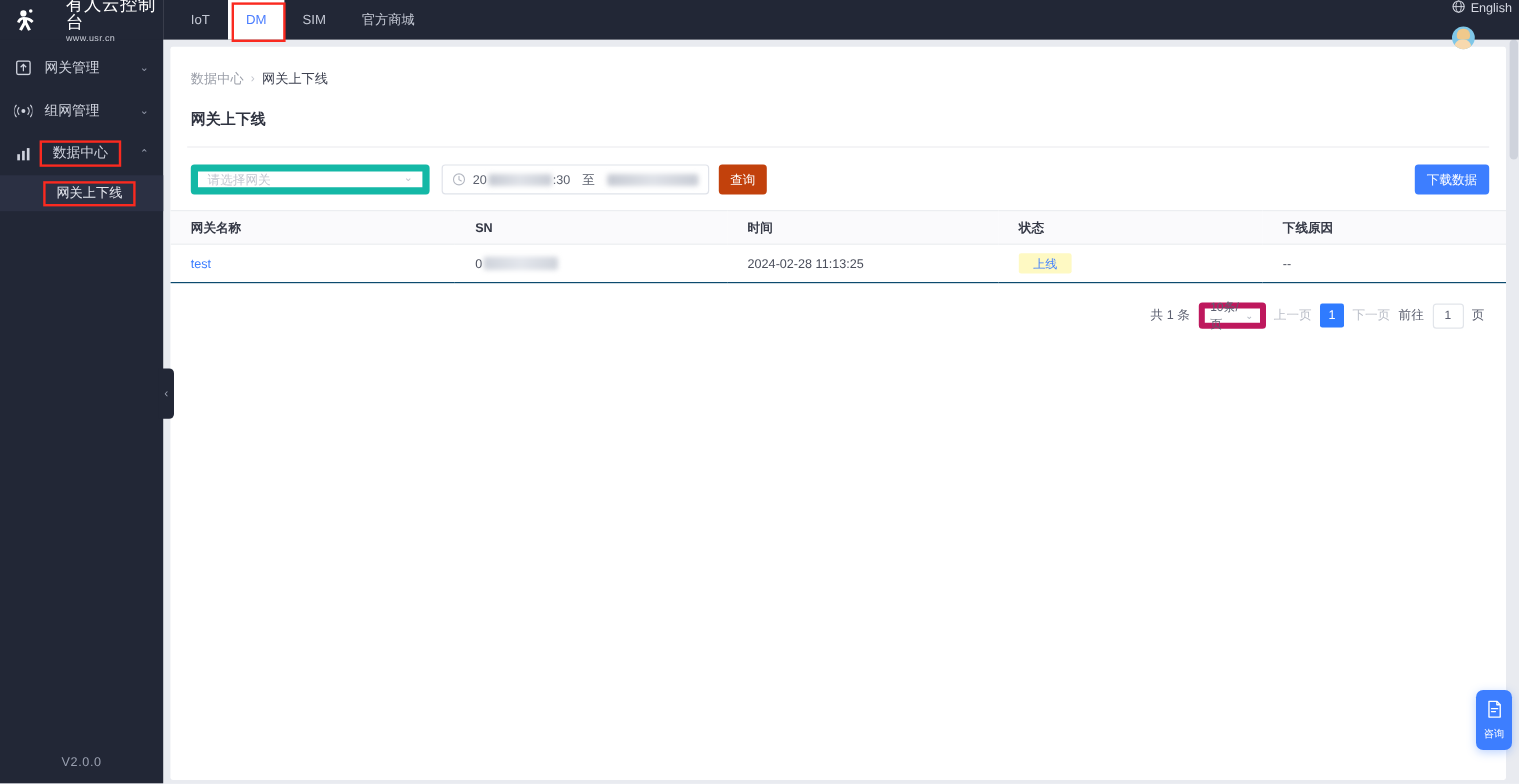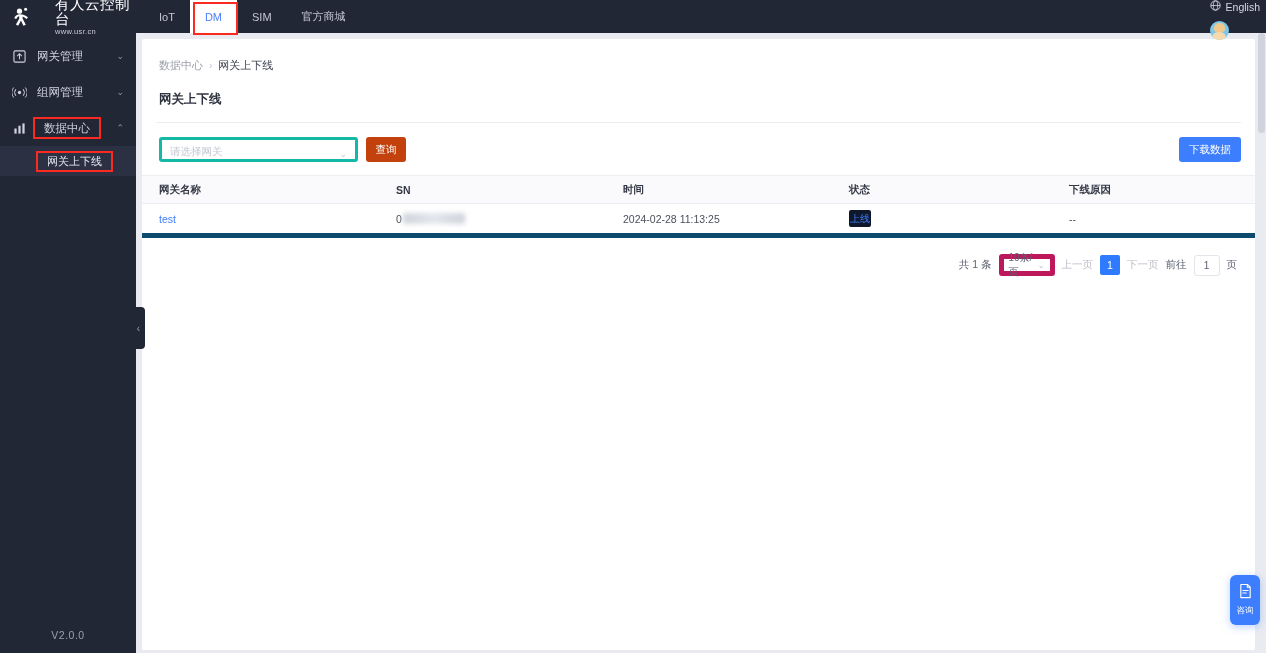"请选择网关" .select-gw { align-items: flex-end -> flex-start; border: 3px solid #14b8a6 -> 6px solid #14b8a6 }
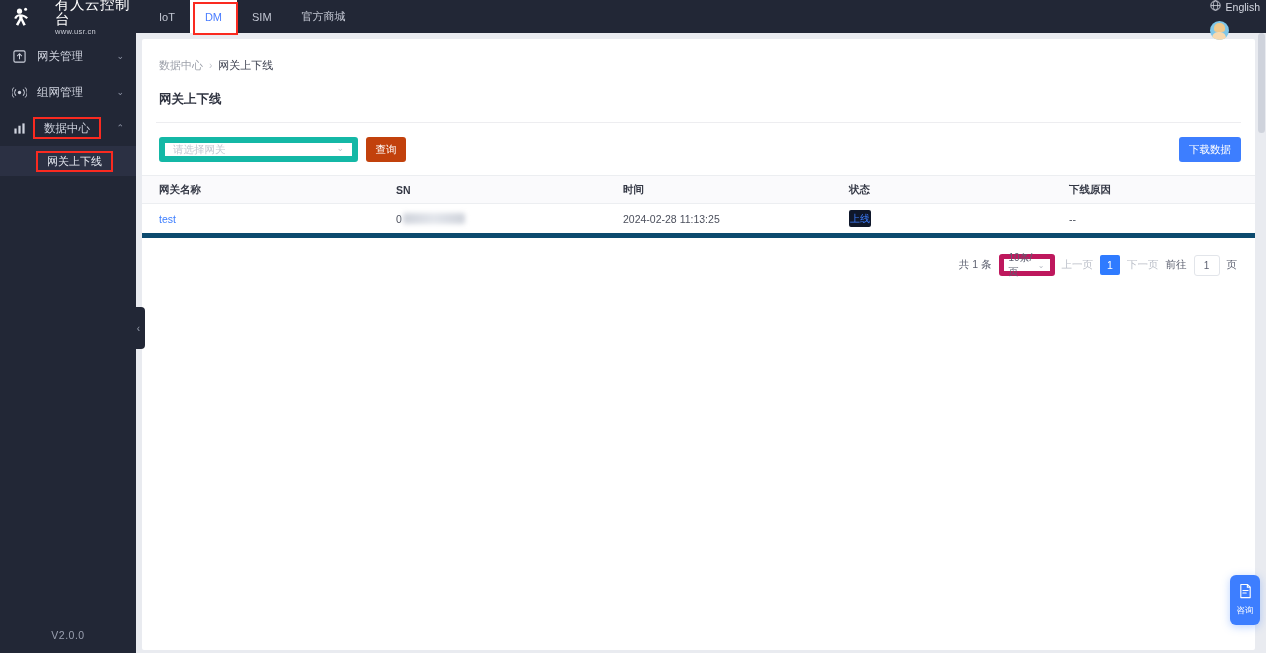"20" div.daterange { html: none -> <div> <span> <svg> <circle></circle> <path></path> </svg> </span> <span> <span>20</span> <span></span> <span>:30</span> </span> <span>至</span> <span></span> </div> }
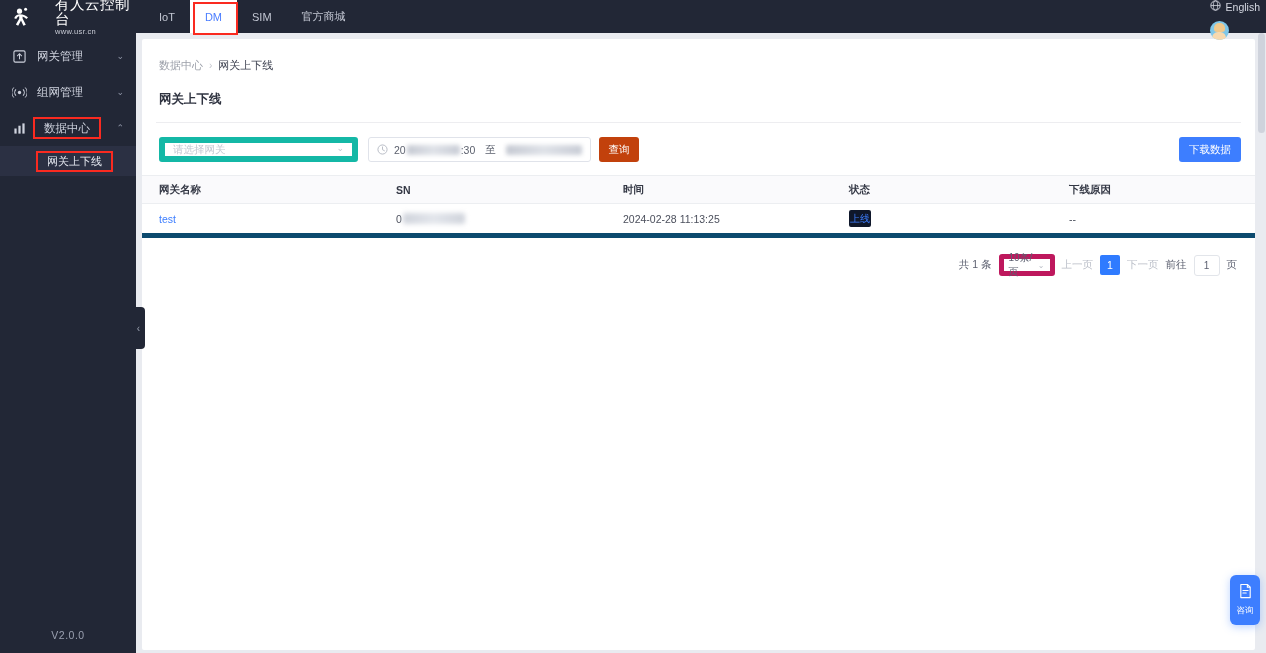"test" .tbl td { border-bottom: 5px solid #0c4a6e -> 1px solid #0c4a6e }
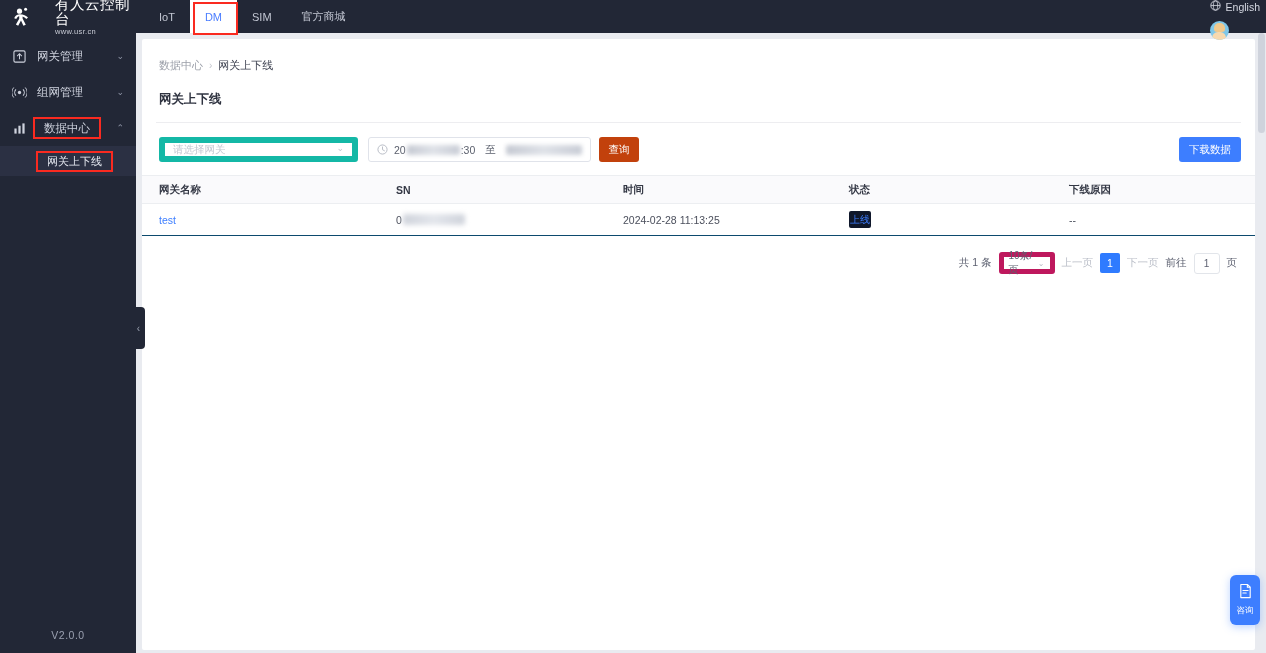"上线" .badge { background: #0f172a -> #fef9c3; padding: 0 1px -> 0 12px }
